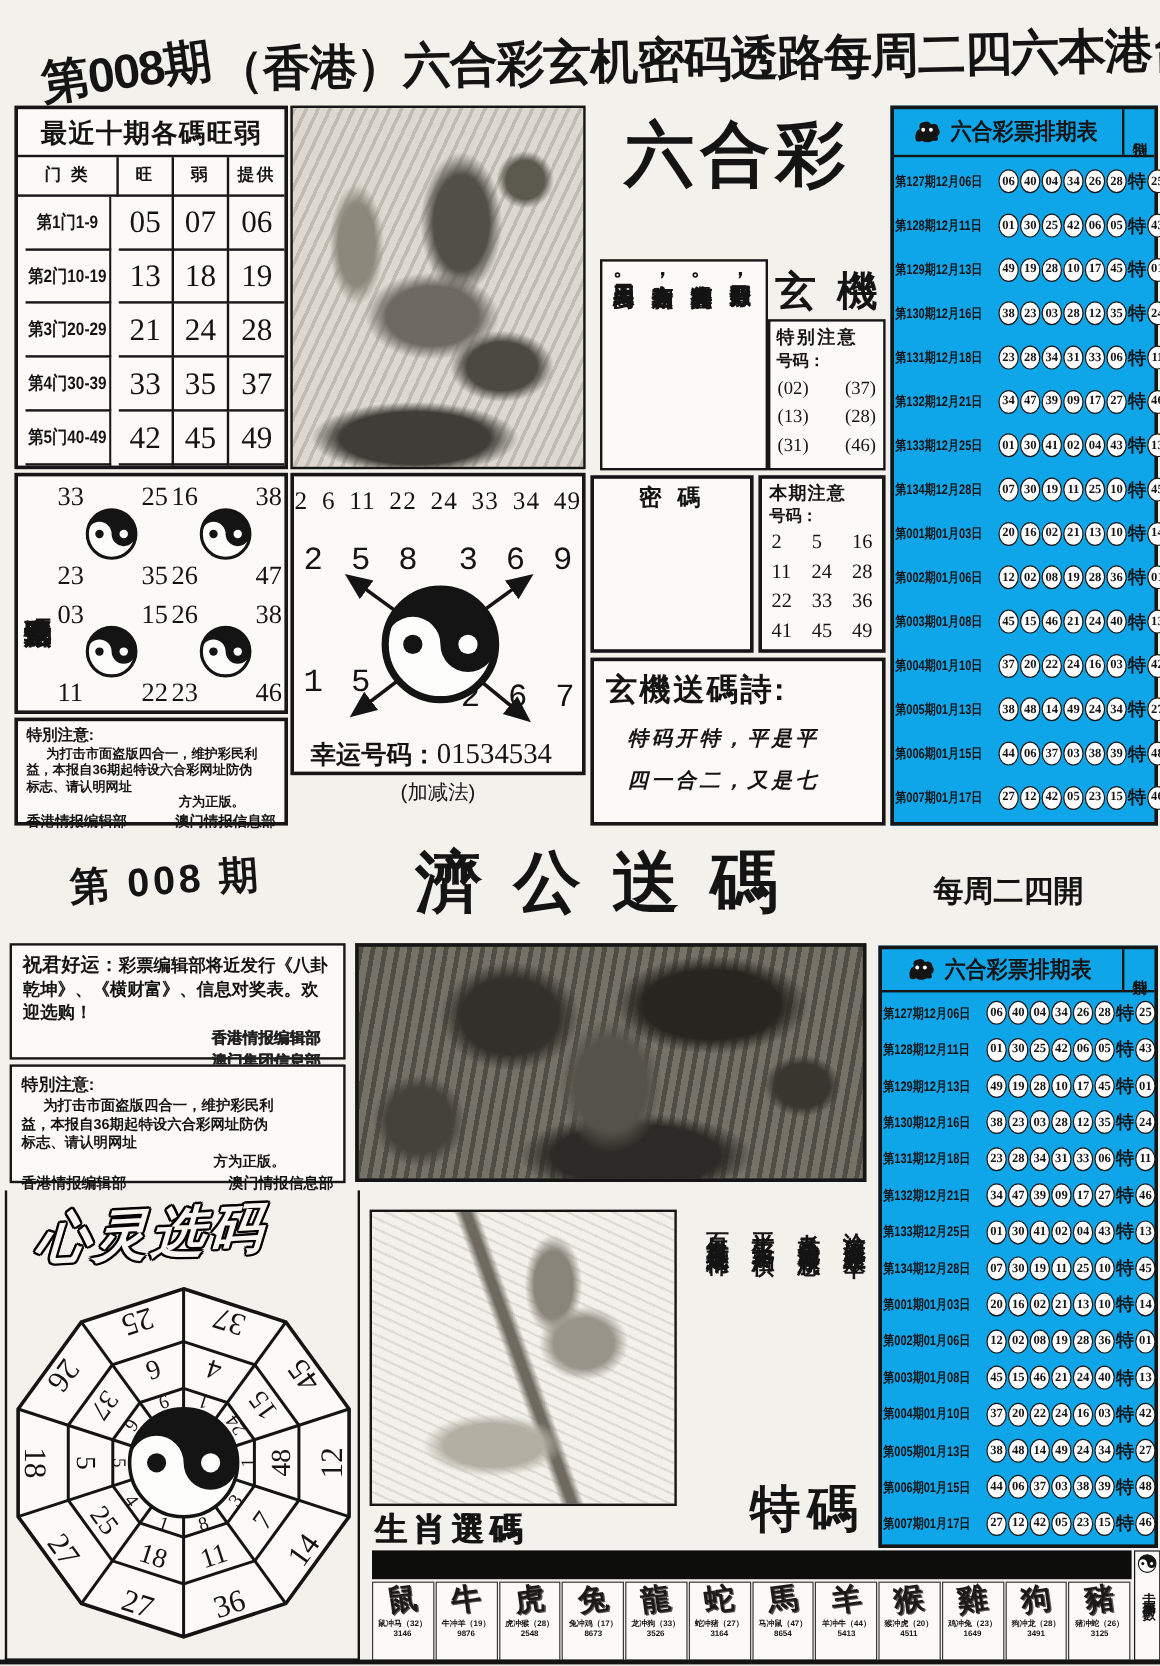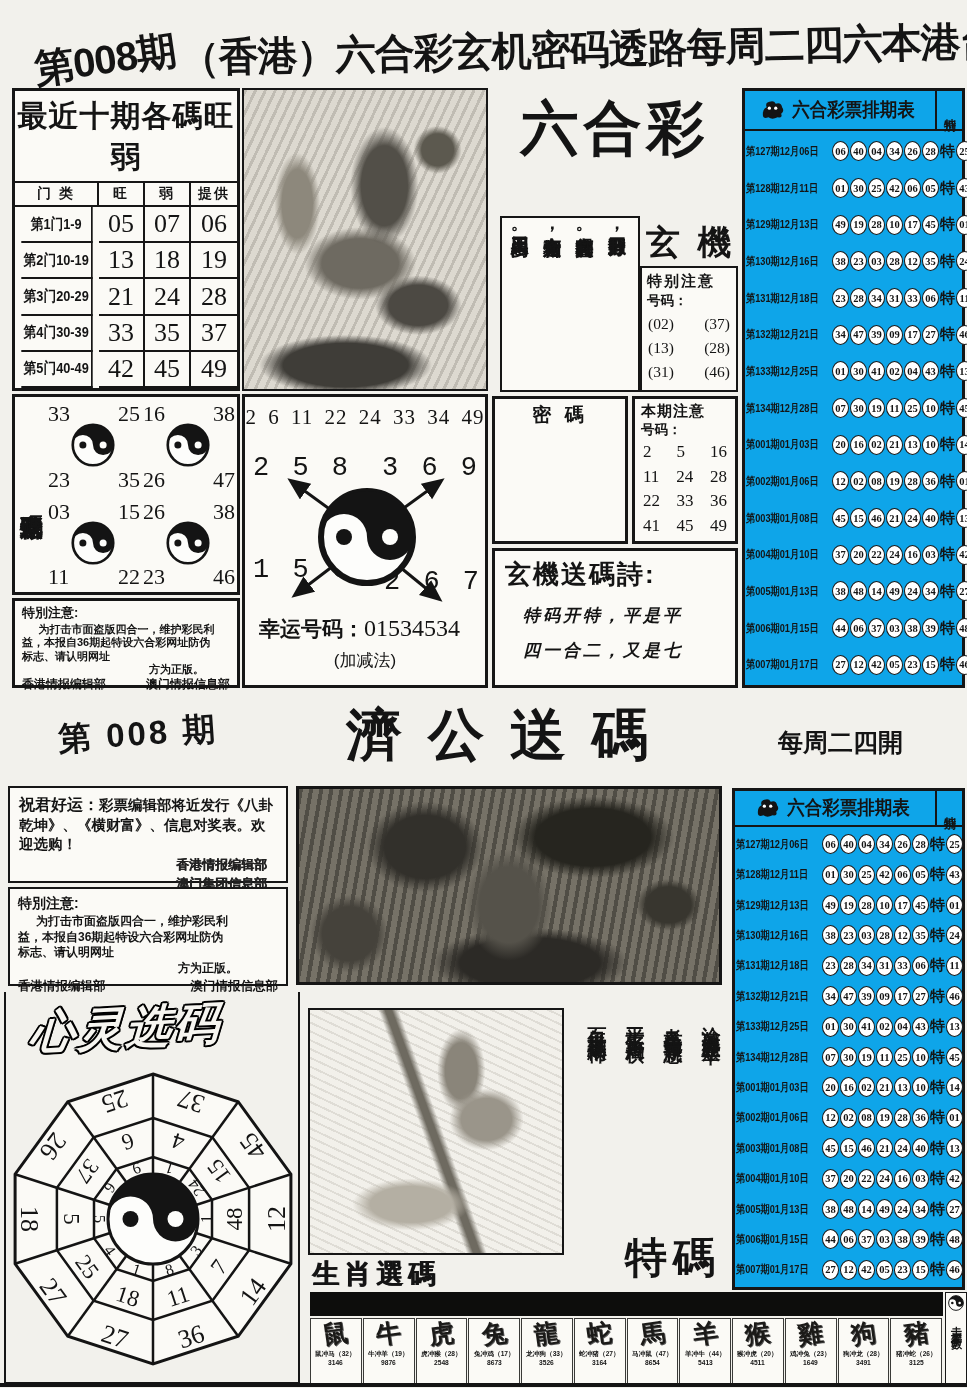"最近十期各碼旺弱" .hc-title { font-size: 30px -> 22px }
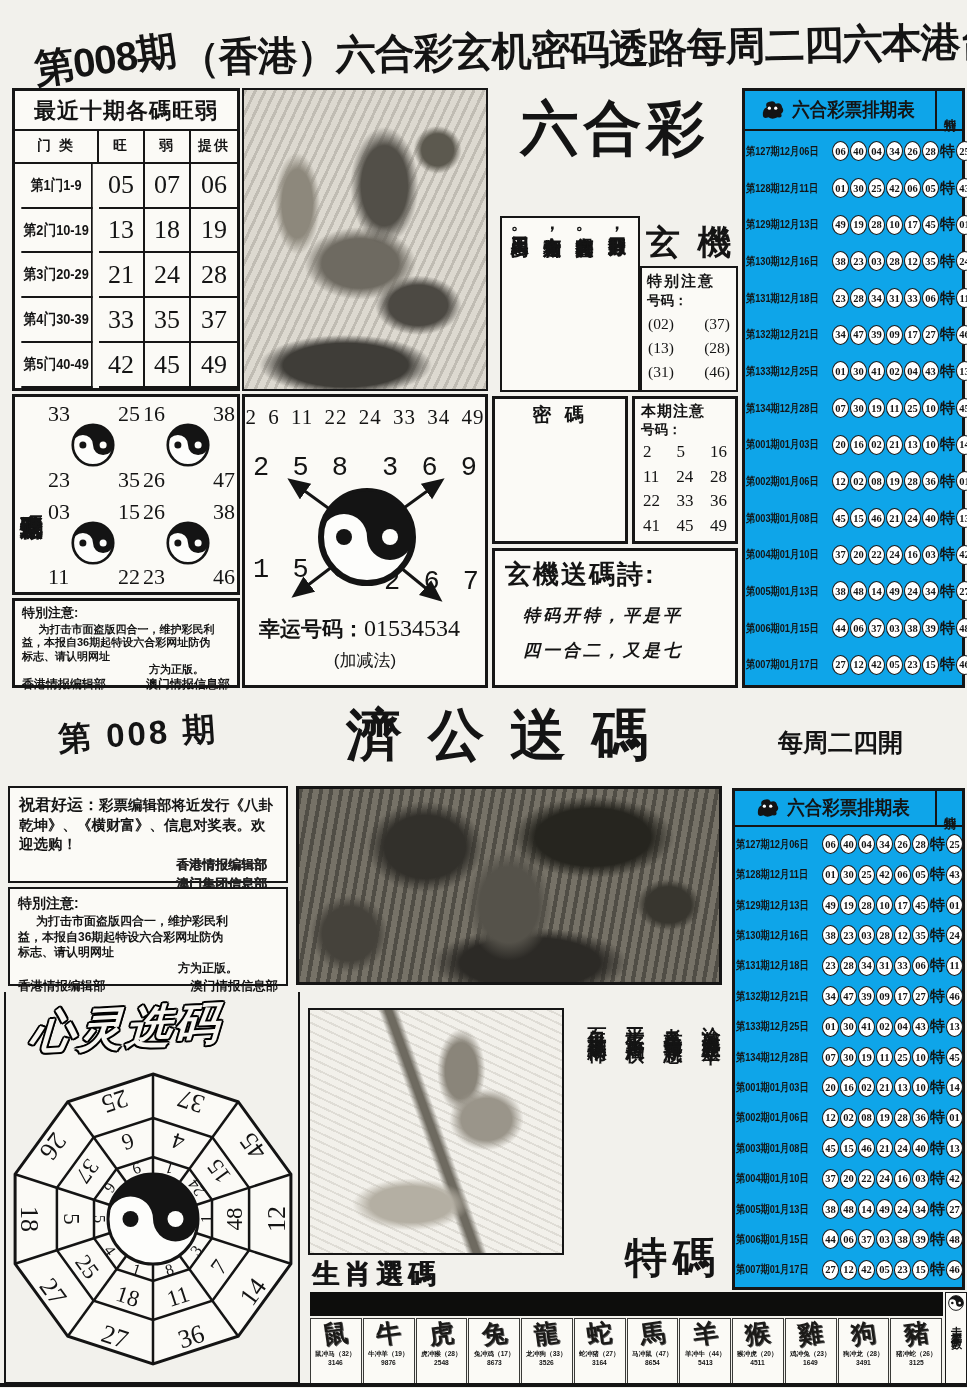"2 6 11 22 24" .cp { height: 294px -> 252px }
